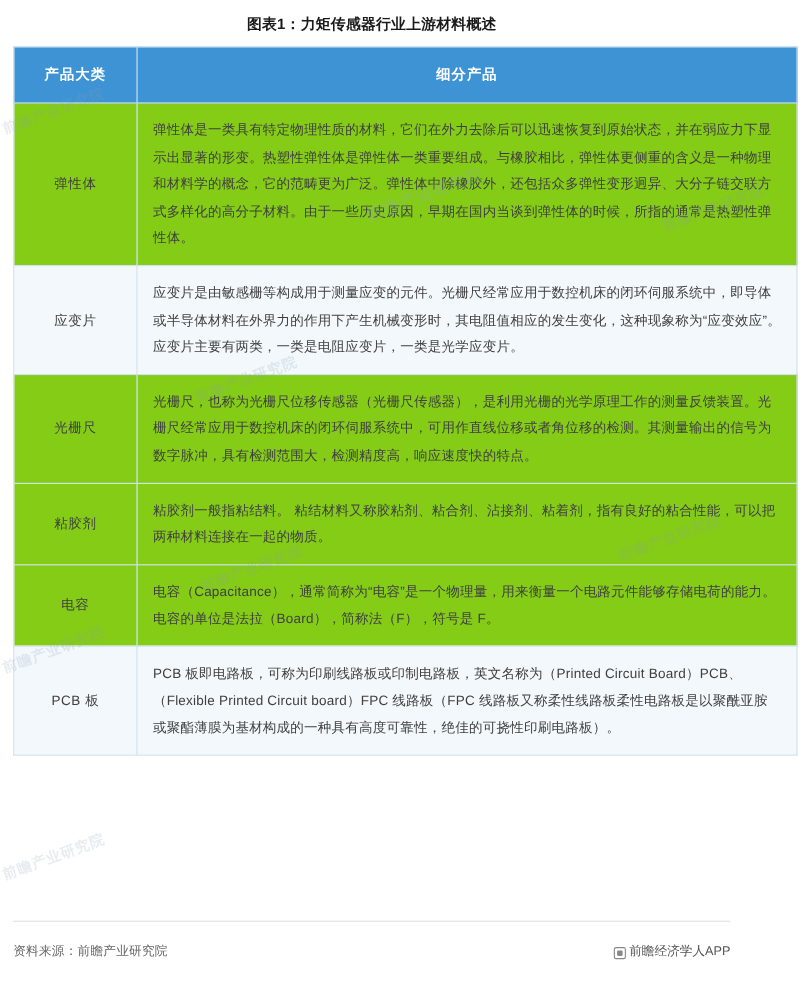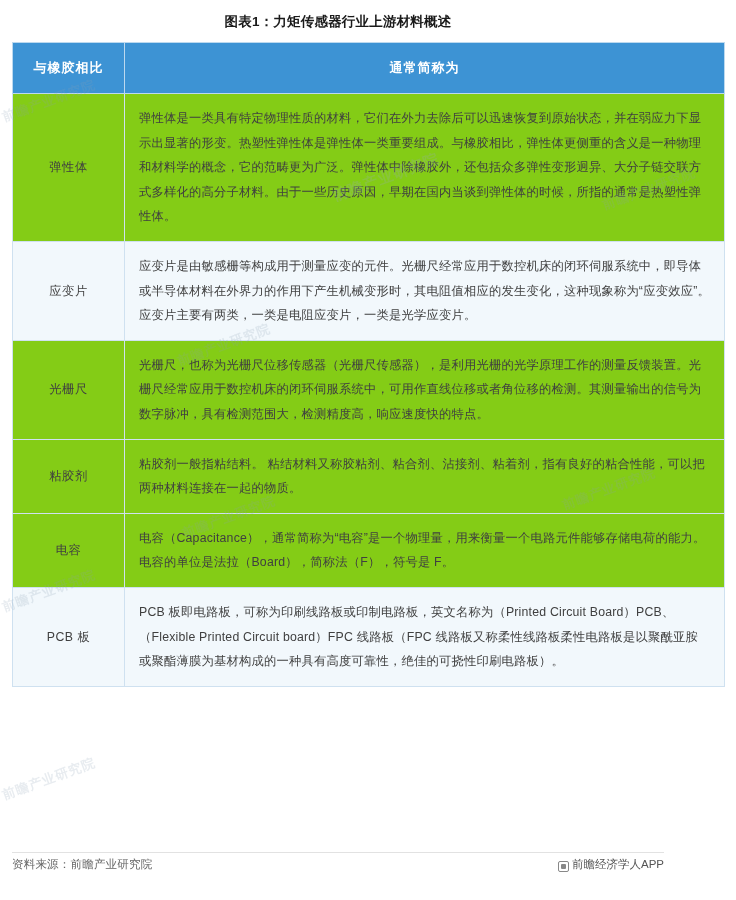"与橡胶相比" th.col-cat { text: 与橡胶相比 -> 产品大类 }
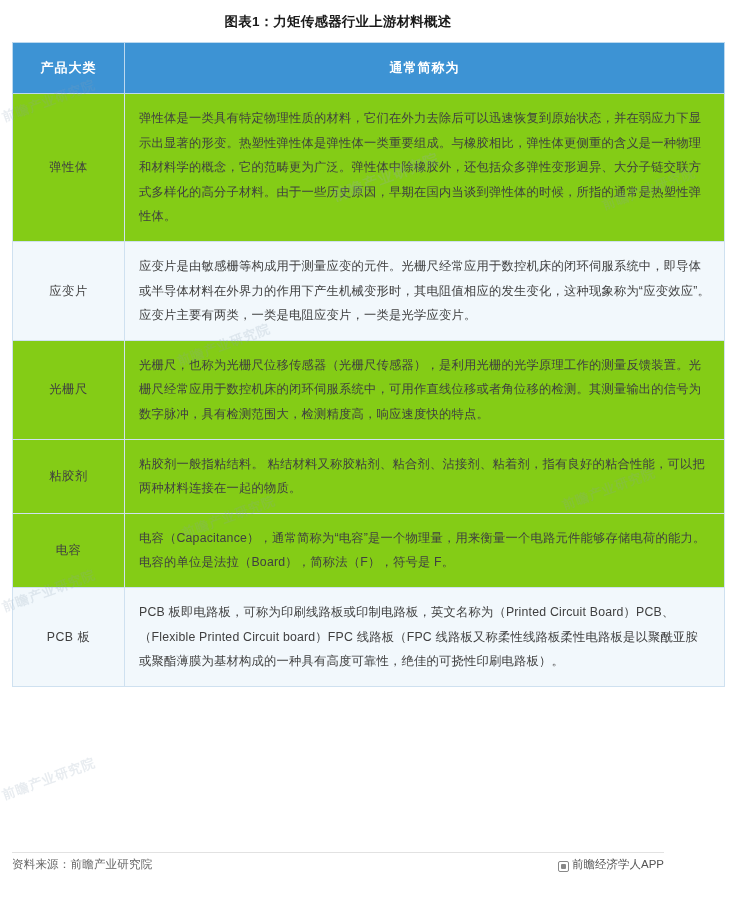"通常简称为" th.col-sub { text: 通常简称为 -> 细分产品 }
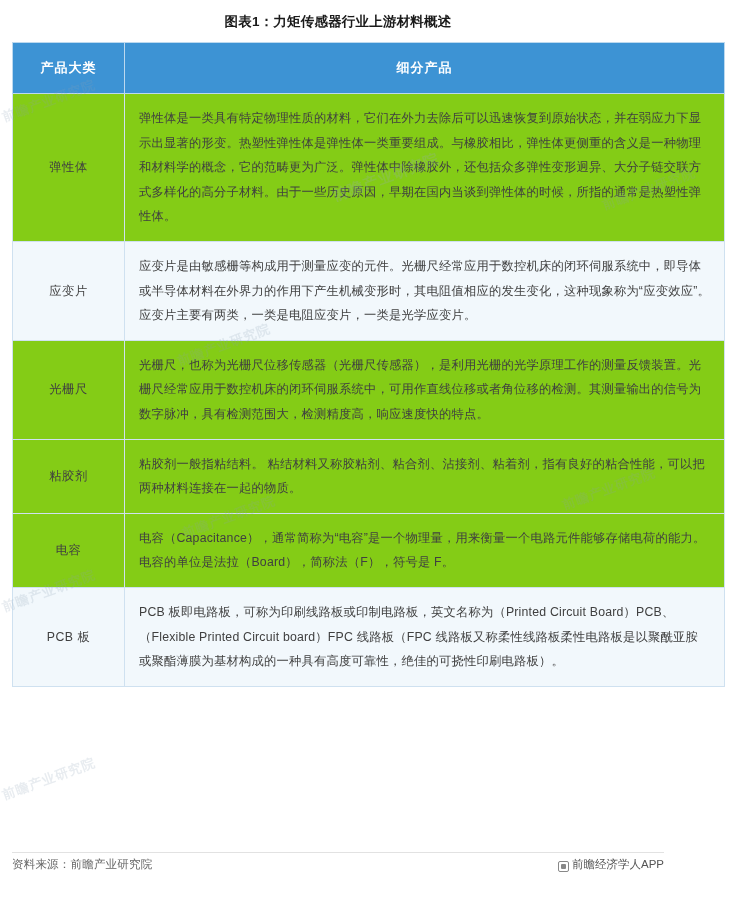"资料来源：前瞻产业研究院" .footer { padding-top: 4px -> 19px }
